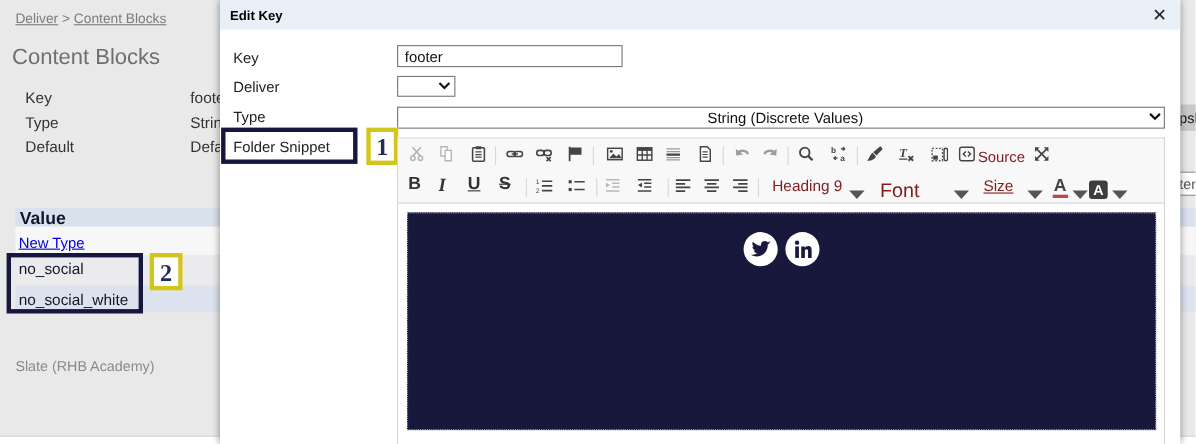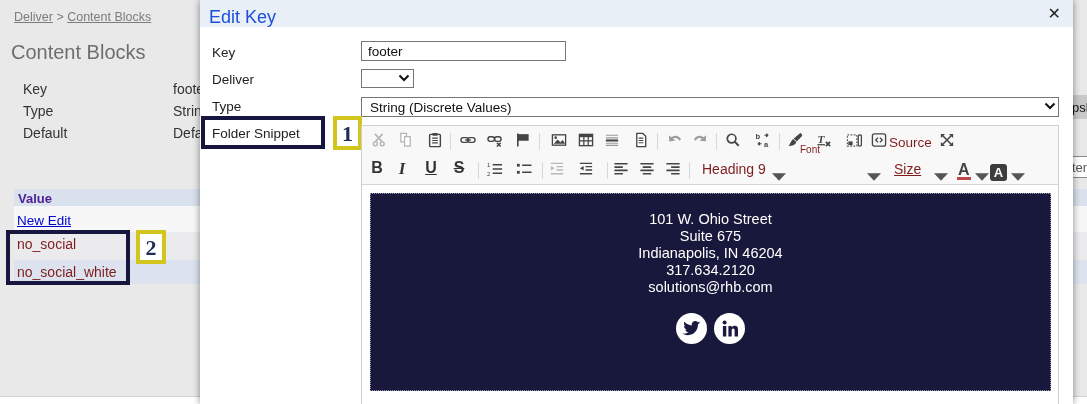"Edit Key" #mhead .t { color: #1d4ed8 -> #000000; font-size: 18px -> 12px; font-weight: normal -> bold }
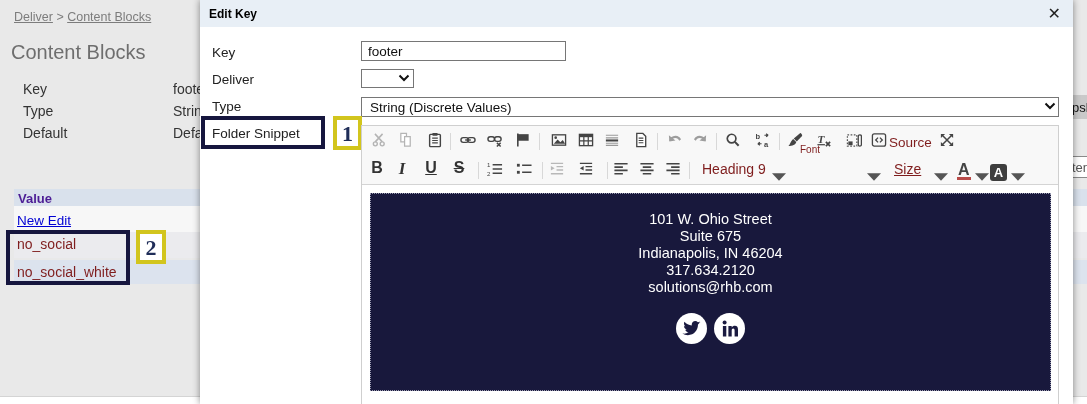"String (Discrete Values)" div.tinput { text-align: none -> center }
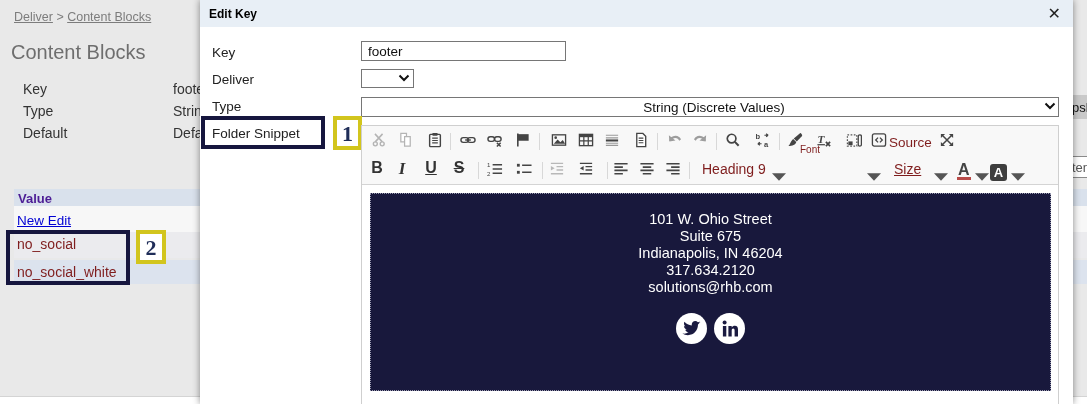"Font" div.tt { font-size: 10px -> 18px; top: 18px -> 37px }
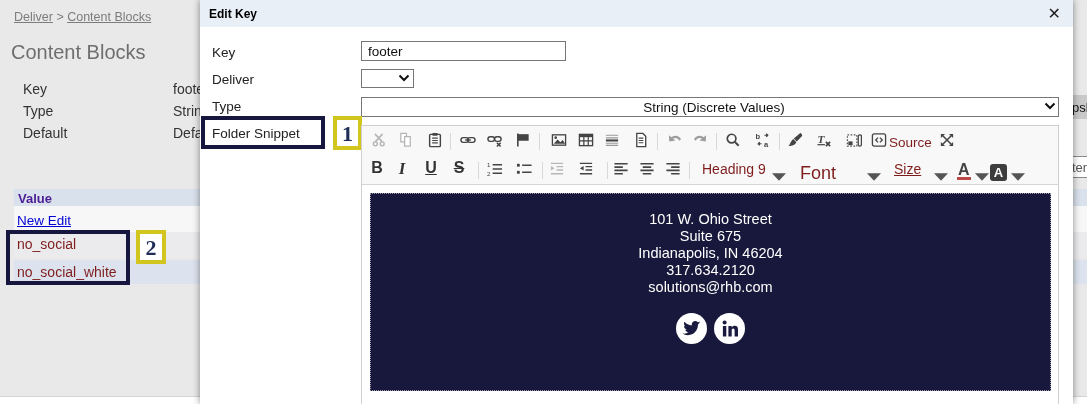"Value" #valband span { color: #4c1d95 -> #0f172a; font-size: 13px -> 16px }
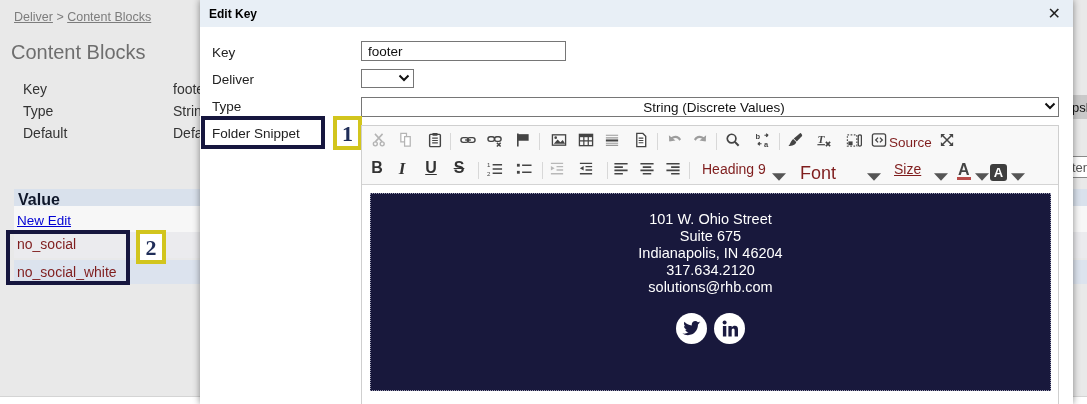"New Edit" div { text: Edit -> Type }
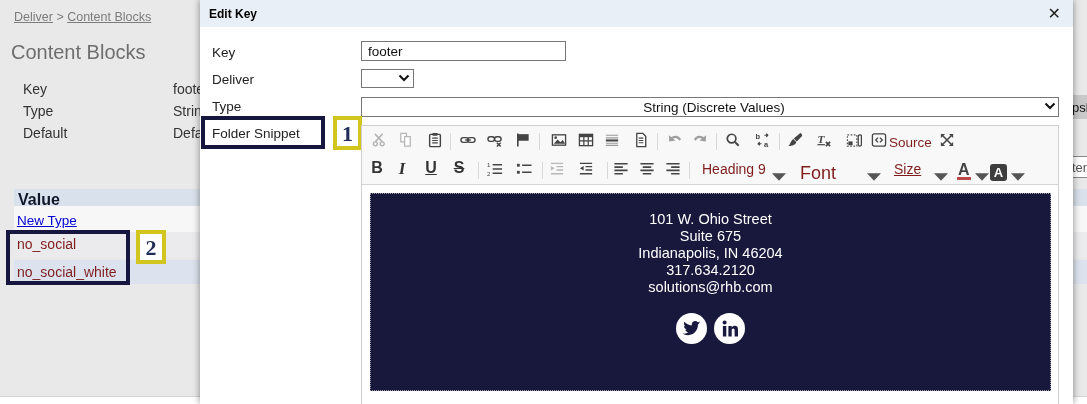"101 W. Ohio Street" div.addr { html: <div>101 W. Ohio Street<br>Suite 675<br>Indianapolis, IN 46204<br>317.634.2120<br>solutions@rhb.com</div> -> none }
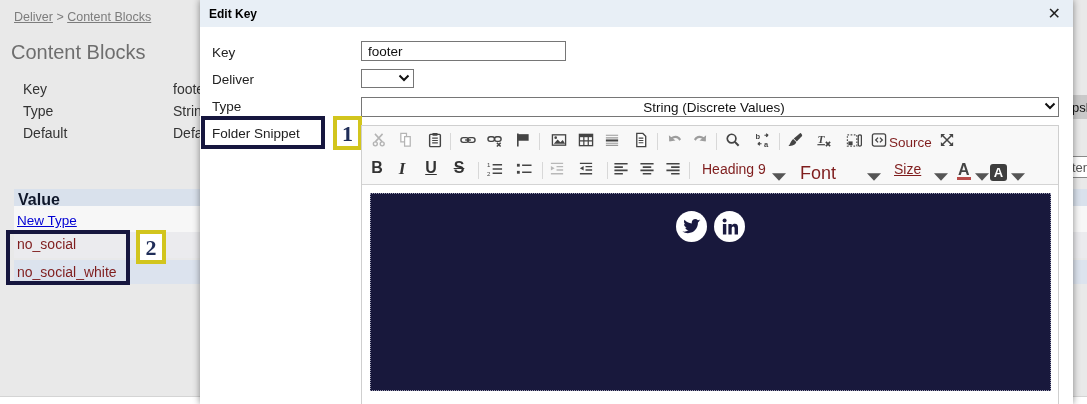"no_social" .rowtxt { color: #7f1d1d -> #0f172a }
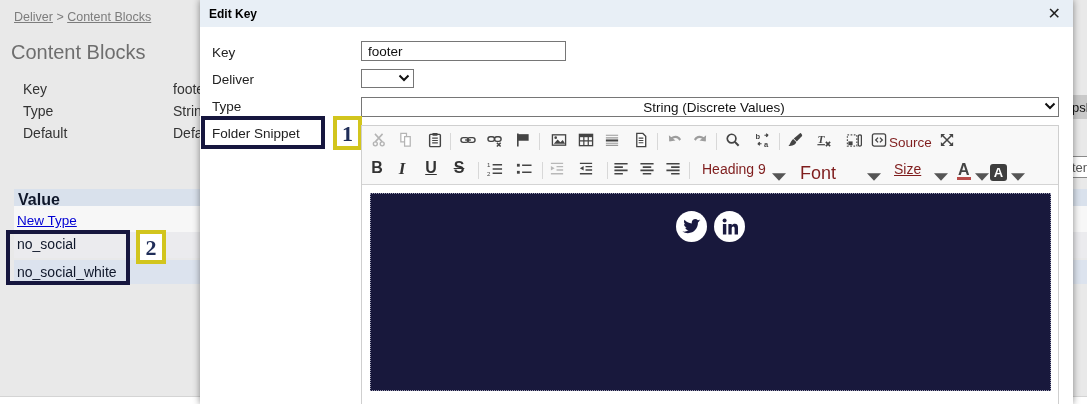"Slate (RHB Academy)" div { html: none -> <div>Slate (RHB Academy)</div> }
